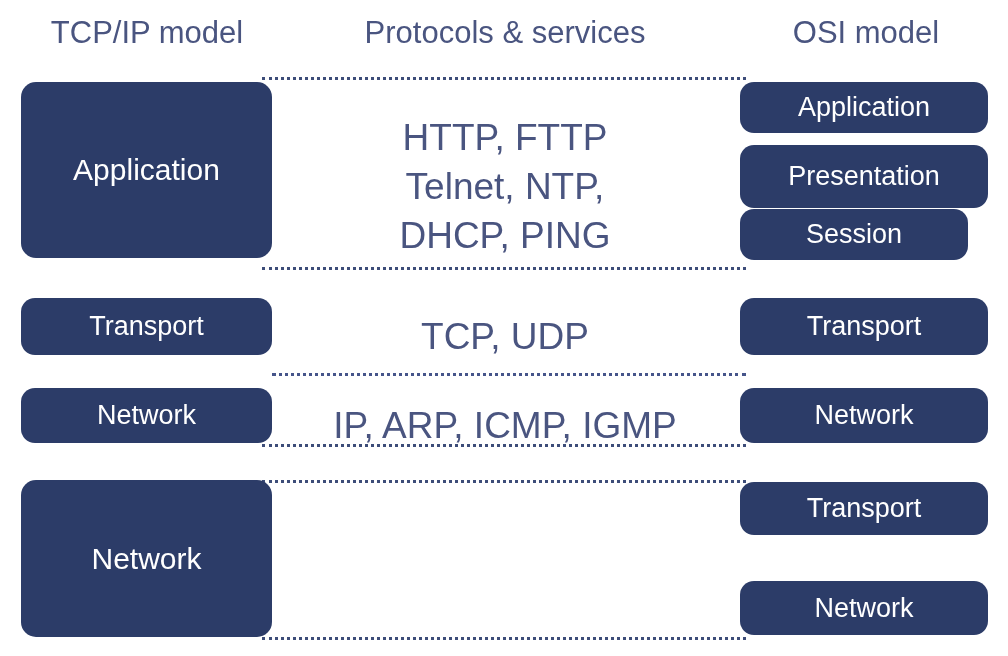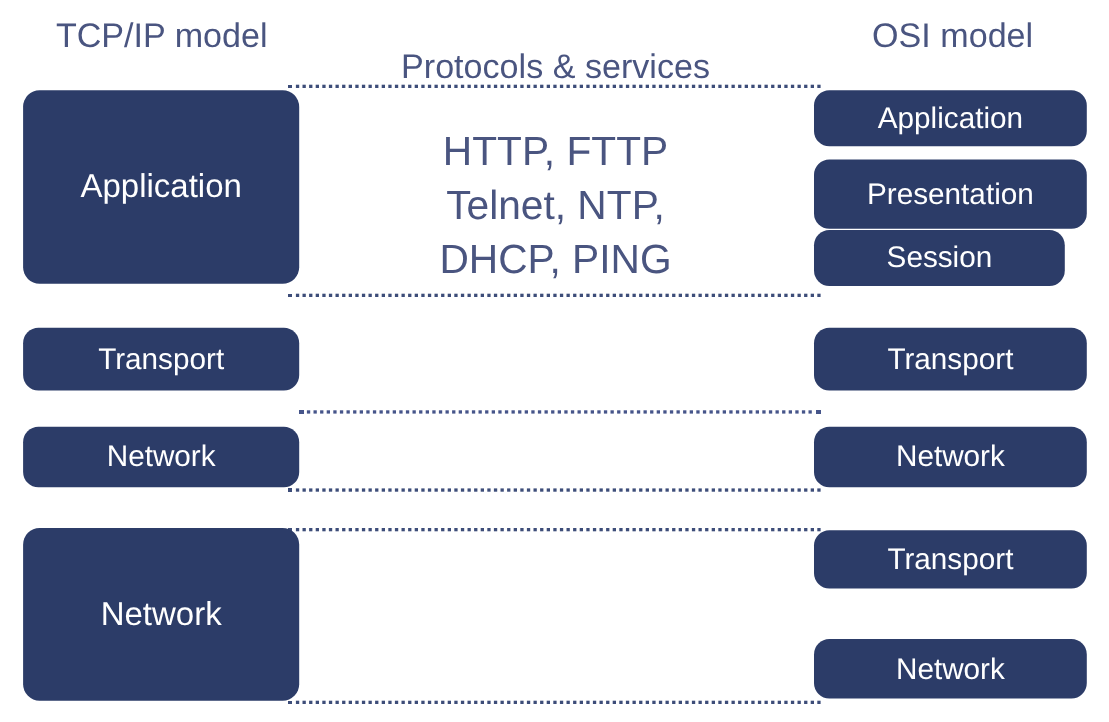"Protocols & services" div.col-header { margin-top: 28px -> none }
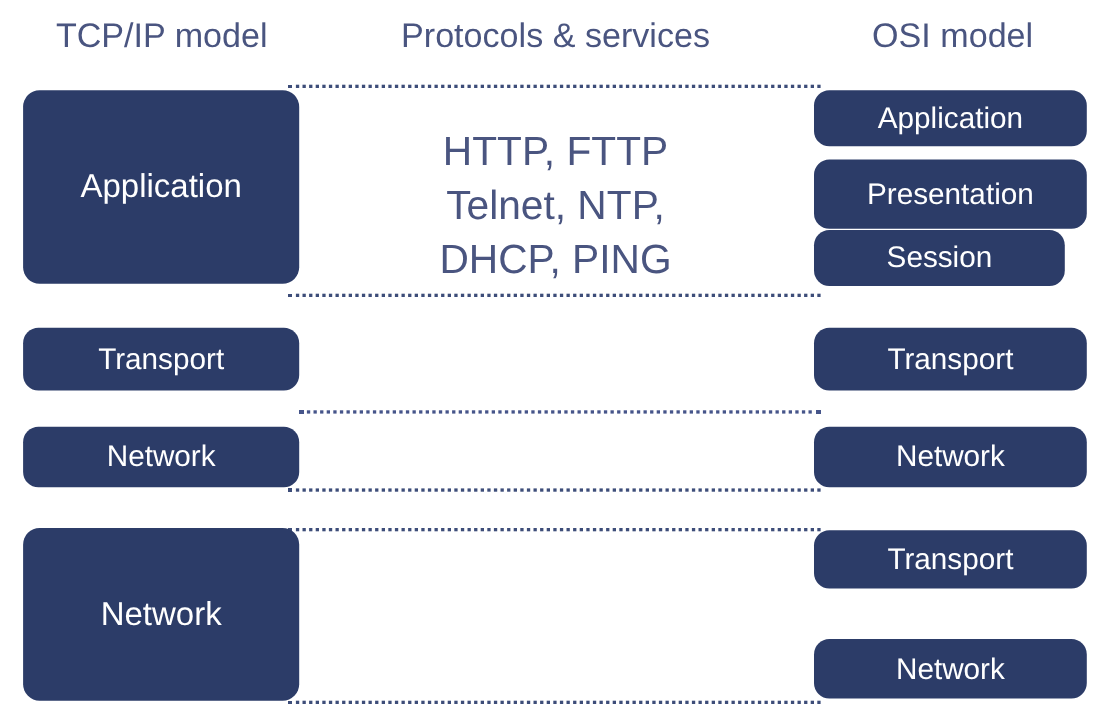"TCP, UDP" div.proto { html: none -> <div>TCP, UDP</div> }
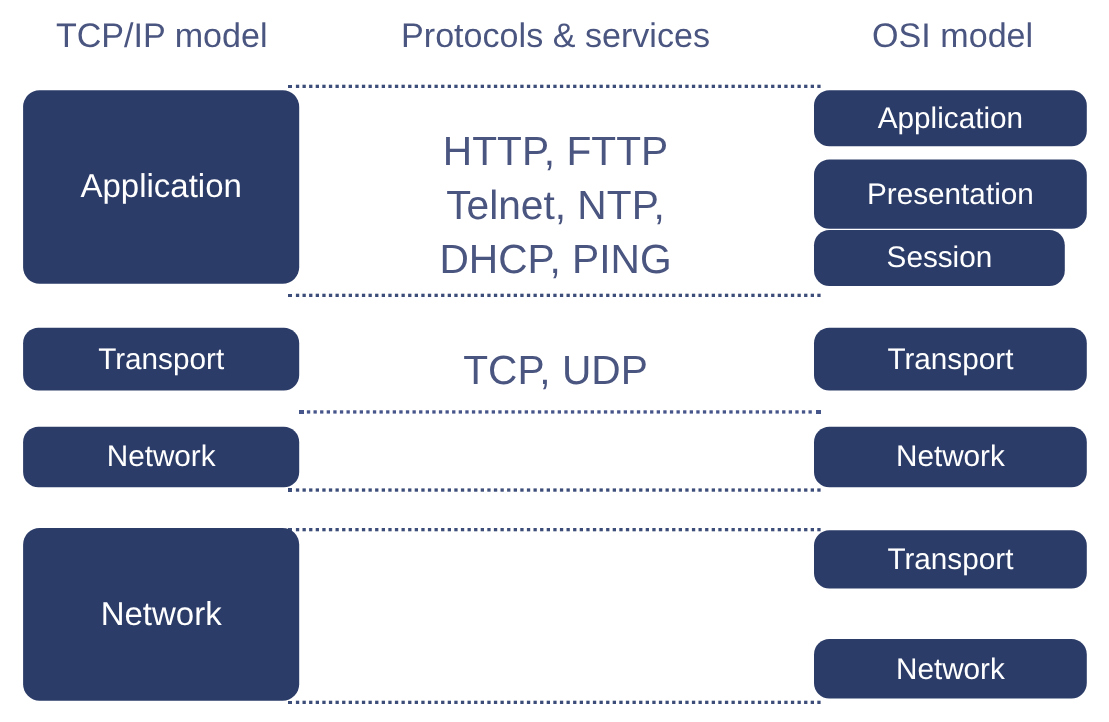"IP, ARP, ICMP, IGMP" div.proto { html: none -> <div>IP, ARP, ICMP, IGMP</div> }
